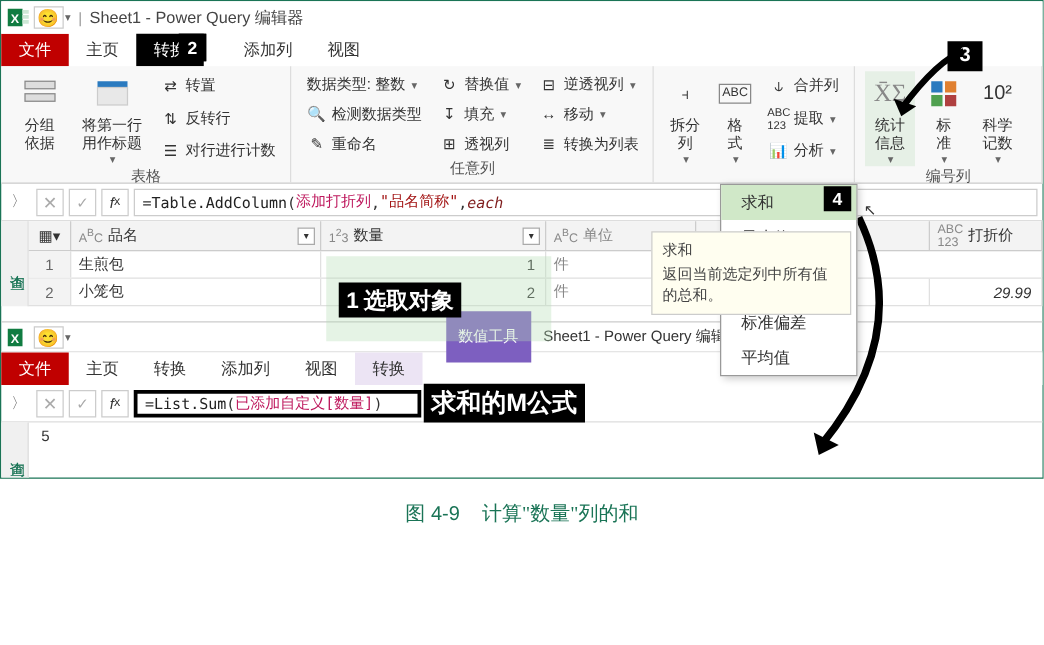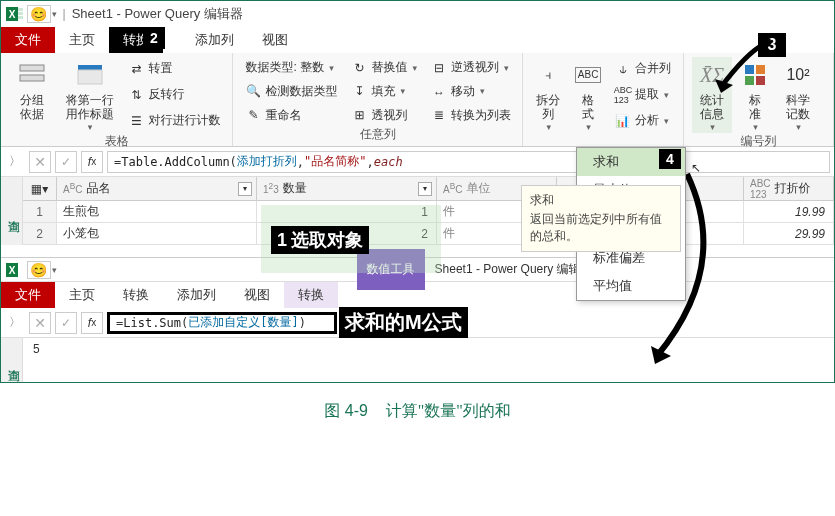"X̄Σ" span { font-style: italic -> none }
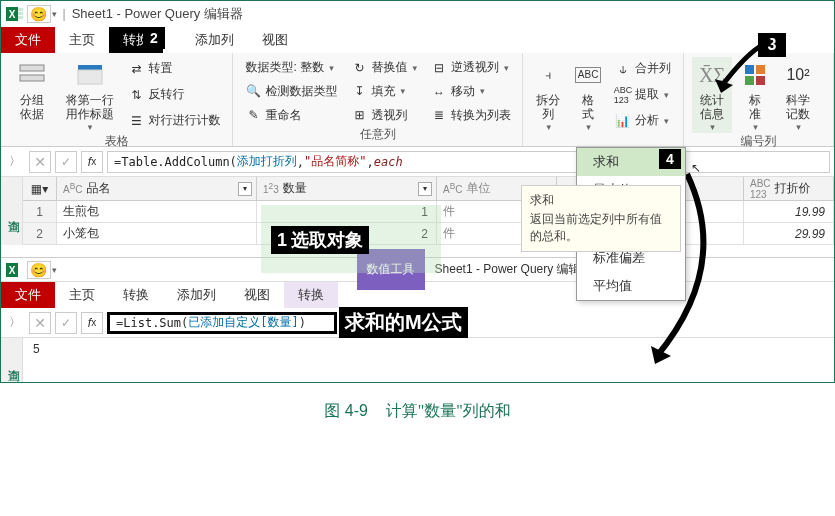"添加打折列" .formula-input .kw-arg { color: #0369a1 -> #be185d }
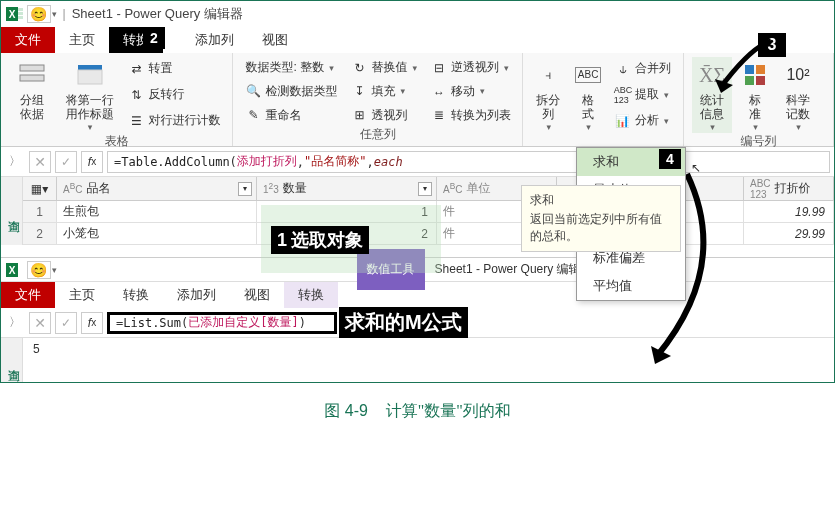"19.99" div.g-cell { html: <div> <i>19.99</i> </div> -> none }
